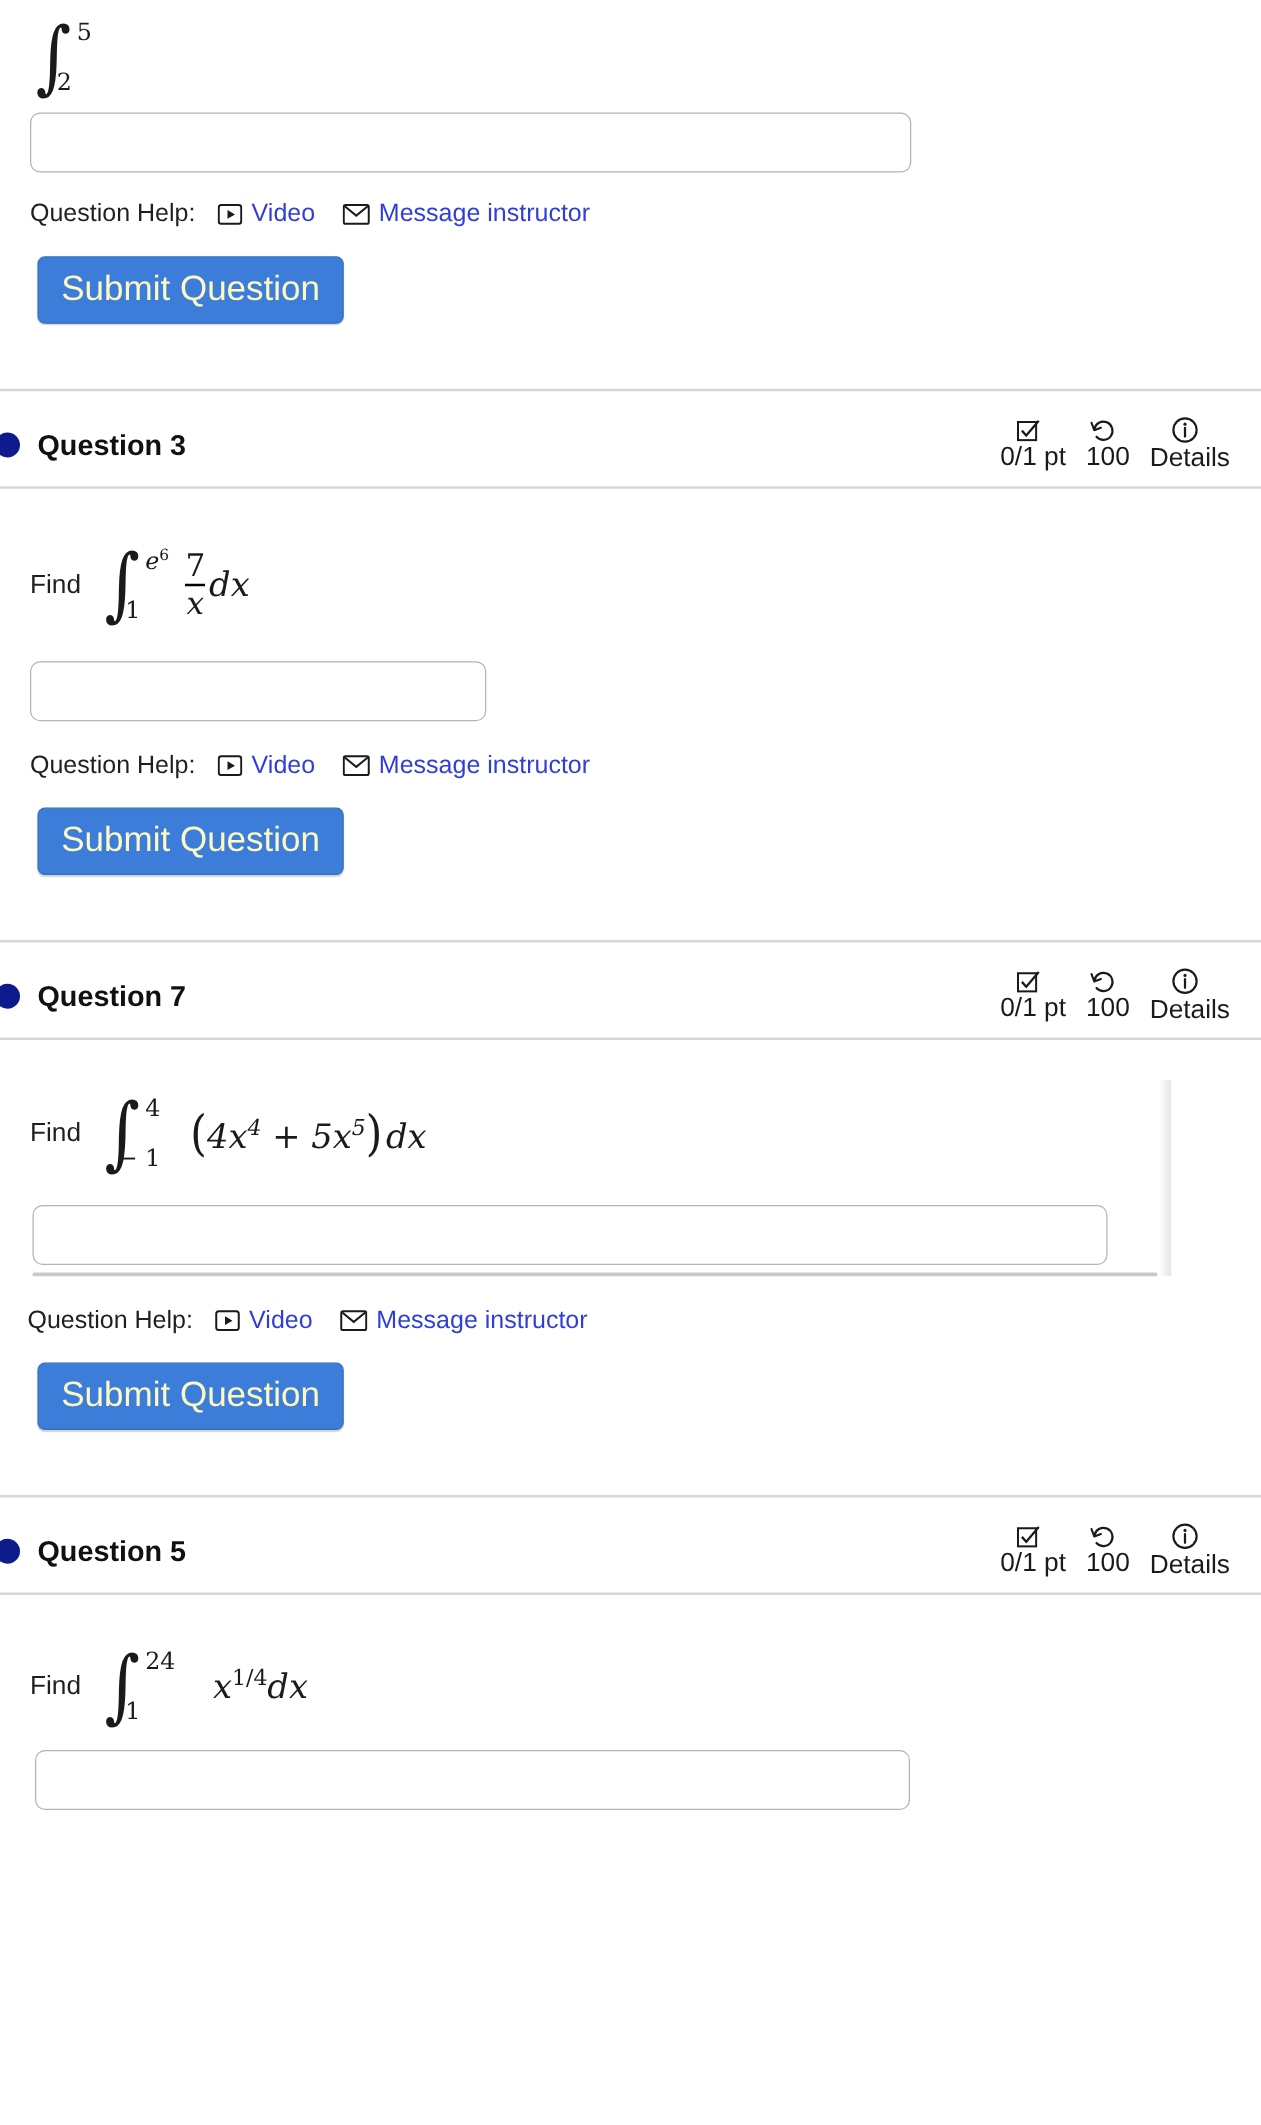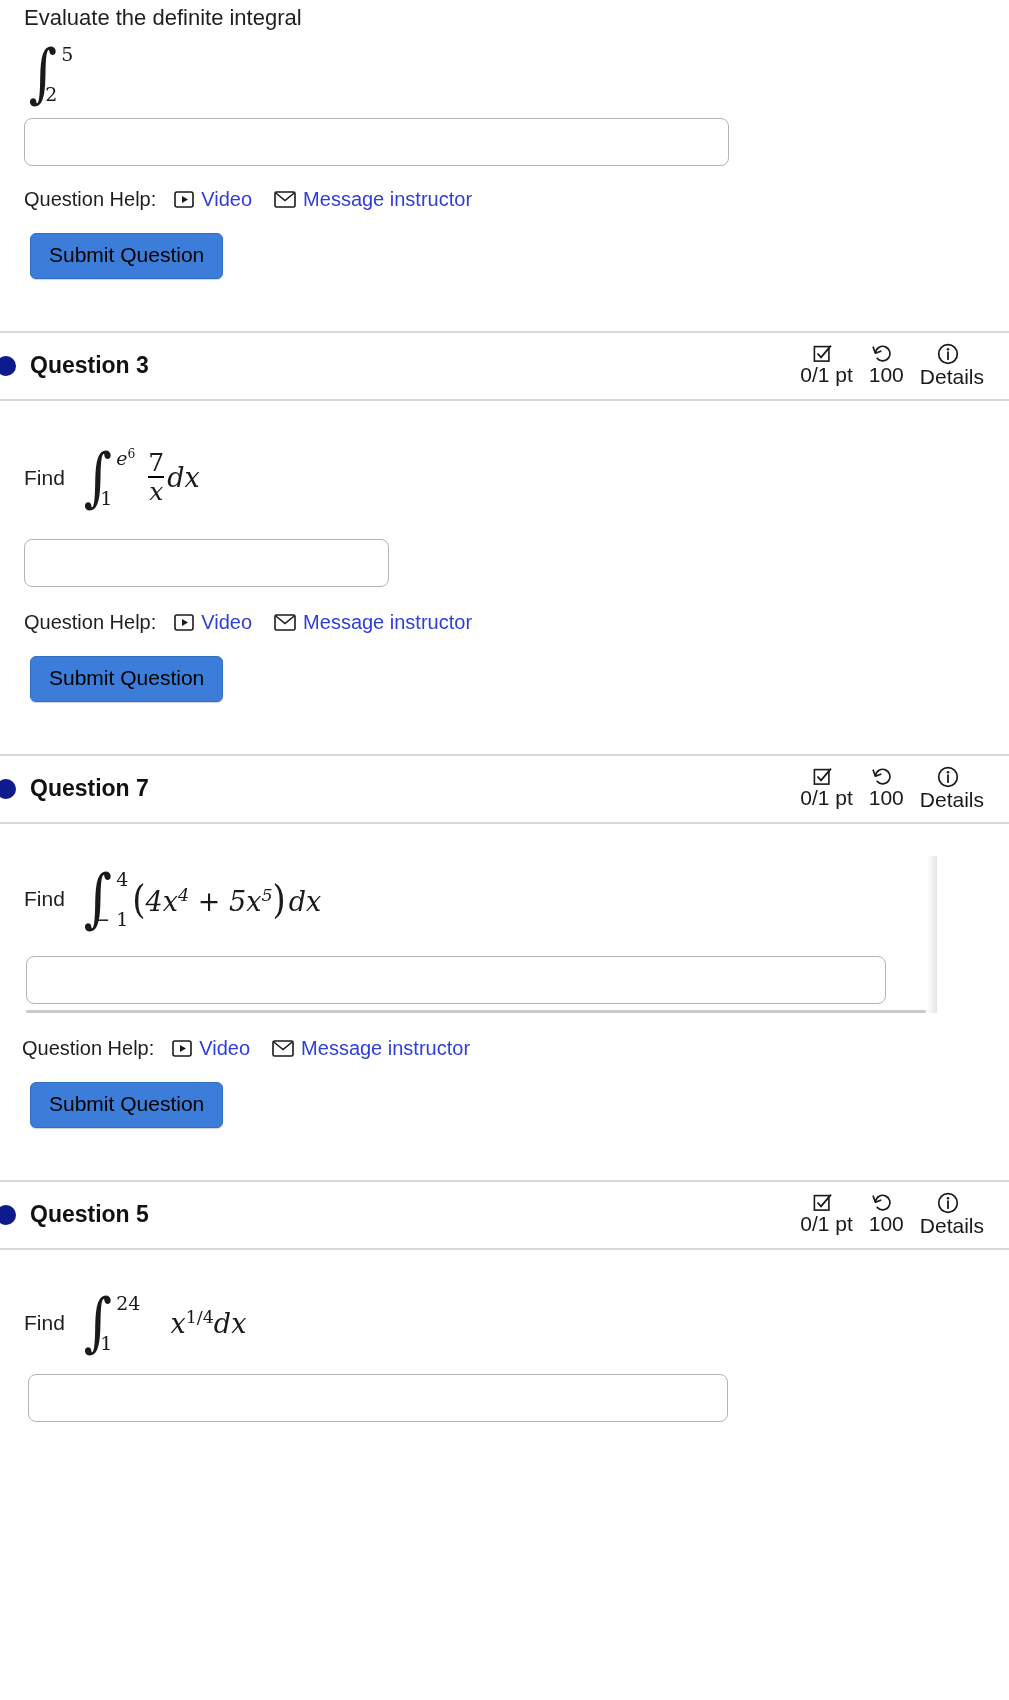"Evaluate the definite integral" div.prompt { html: <div>Evaluate the definite integral</div> -> none }
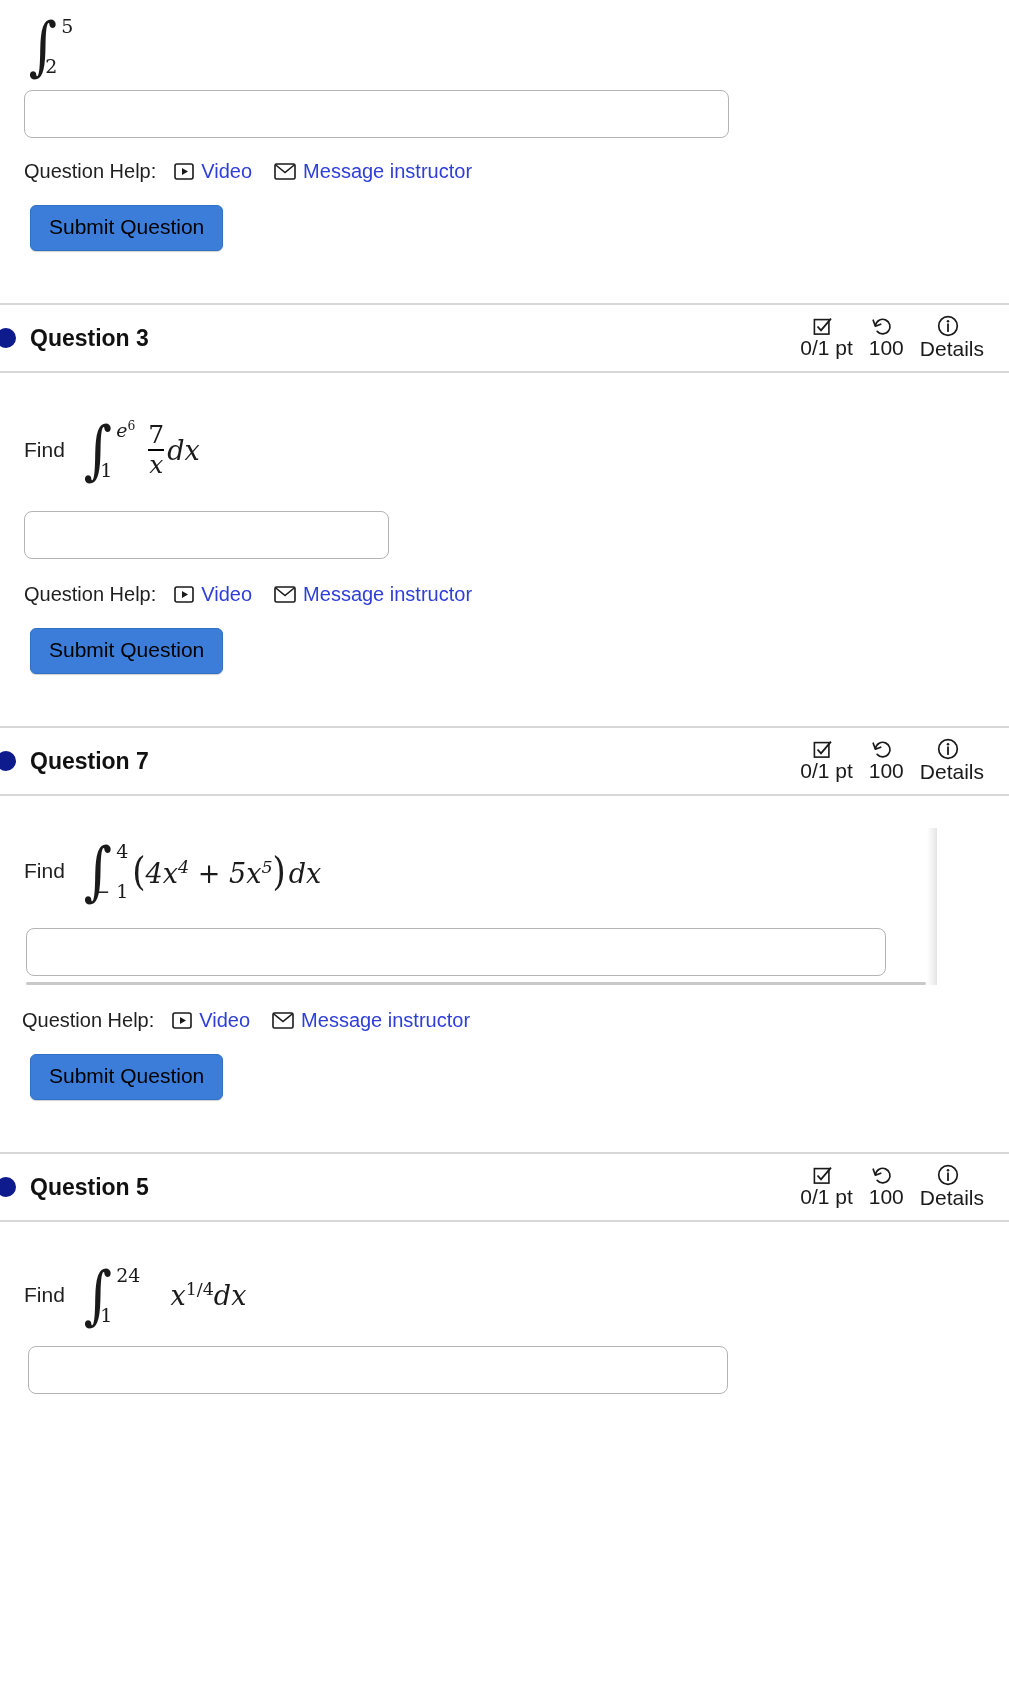"Submit Question" .submit-btn { color: #000000 -> #fef9c3; font-size: 21px -> 28px }
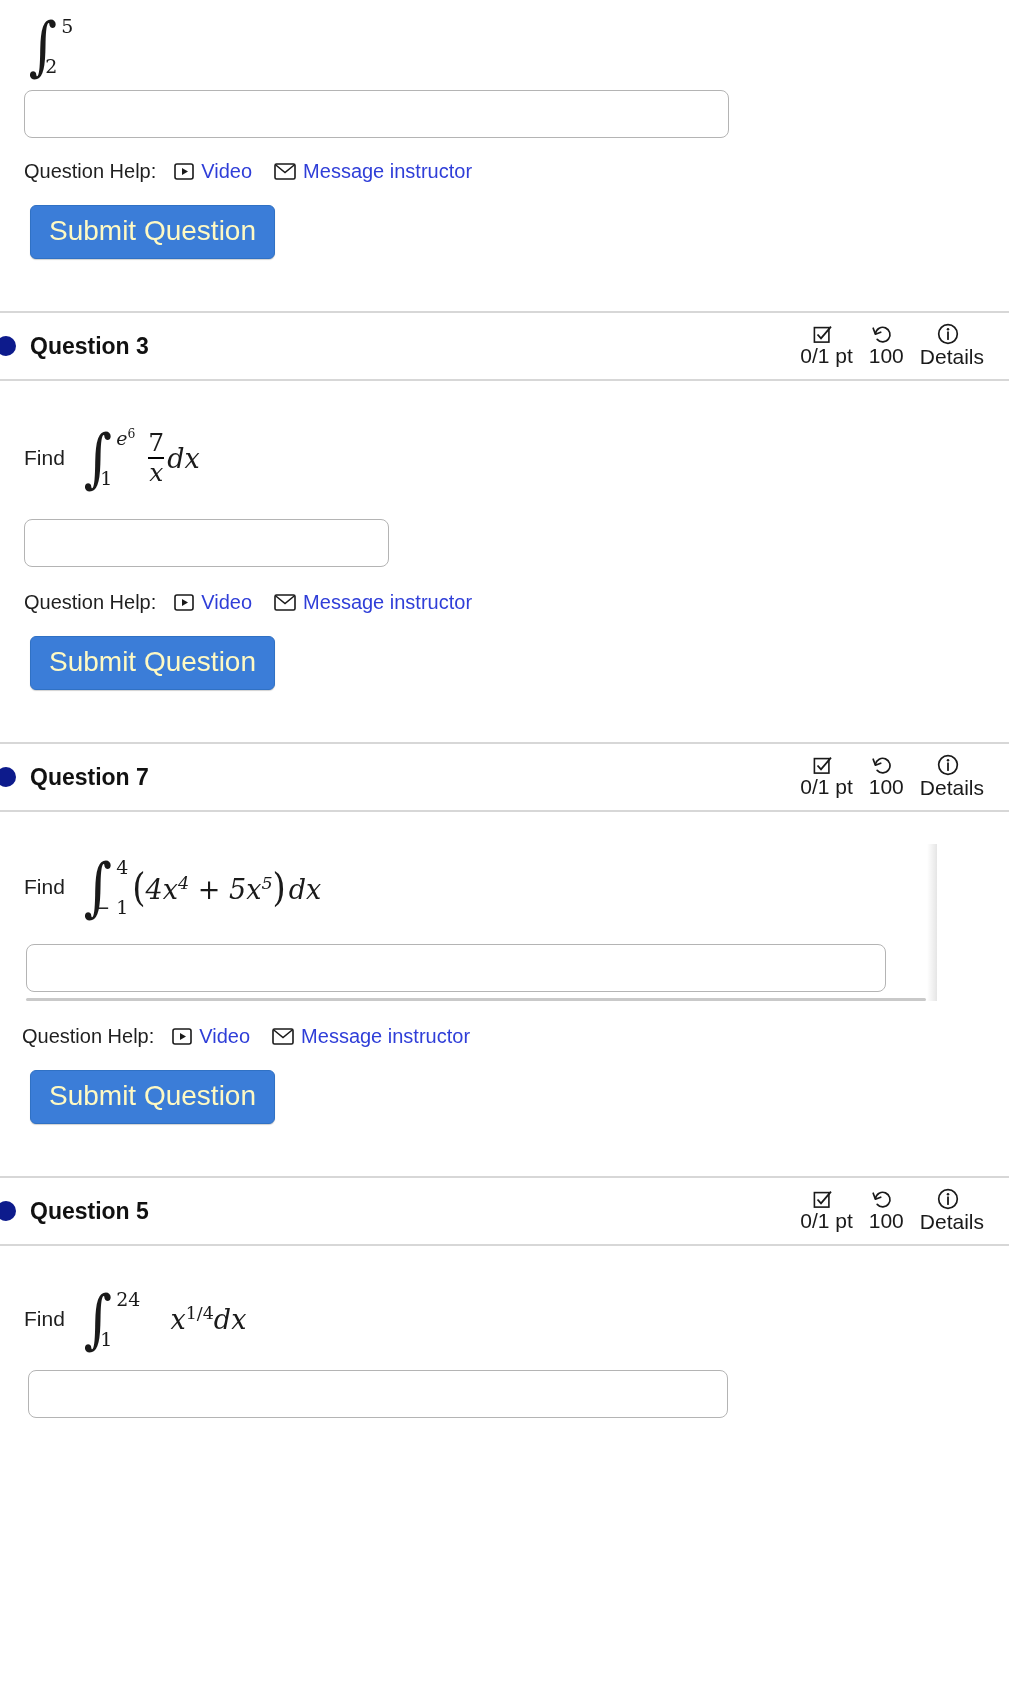"Question 3" .qhead { padding: 10px 25px 10px 0 -> 20px 25px 10px 0 }
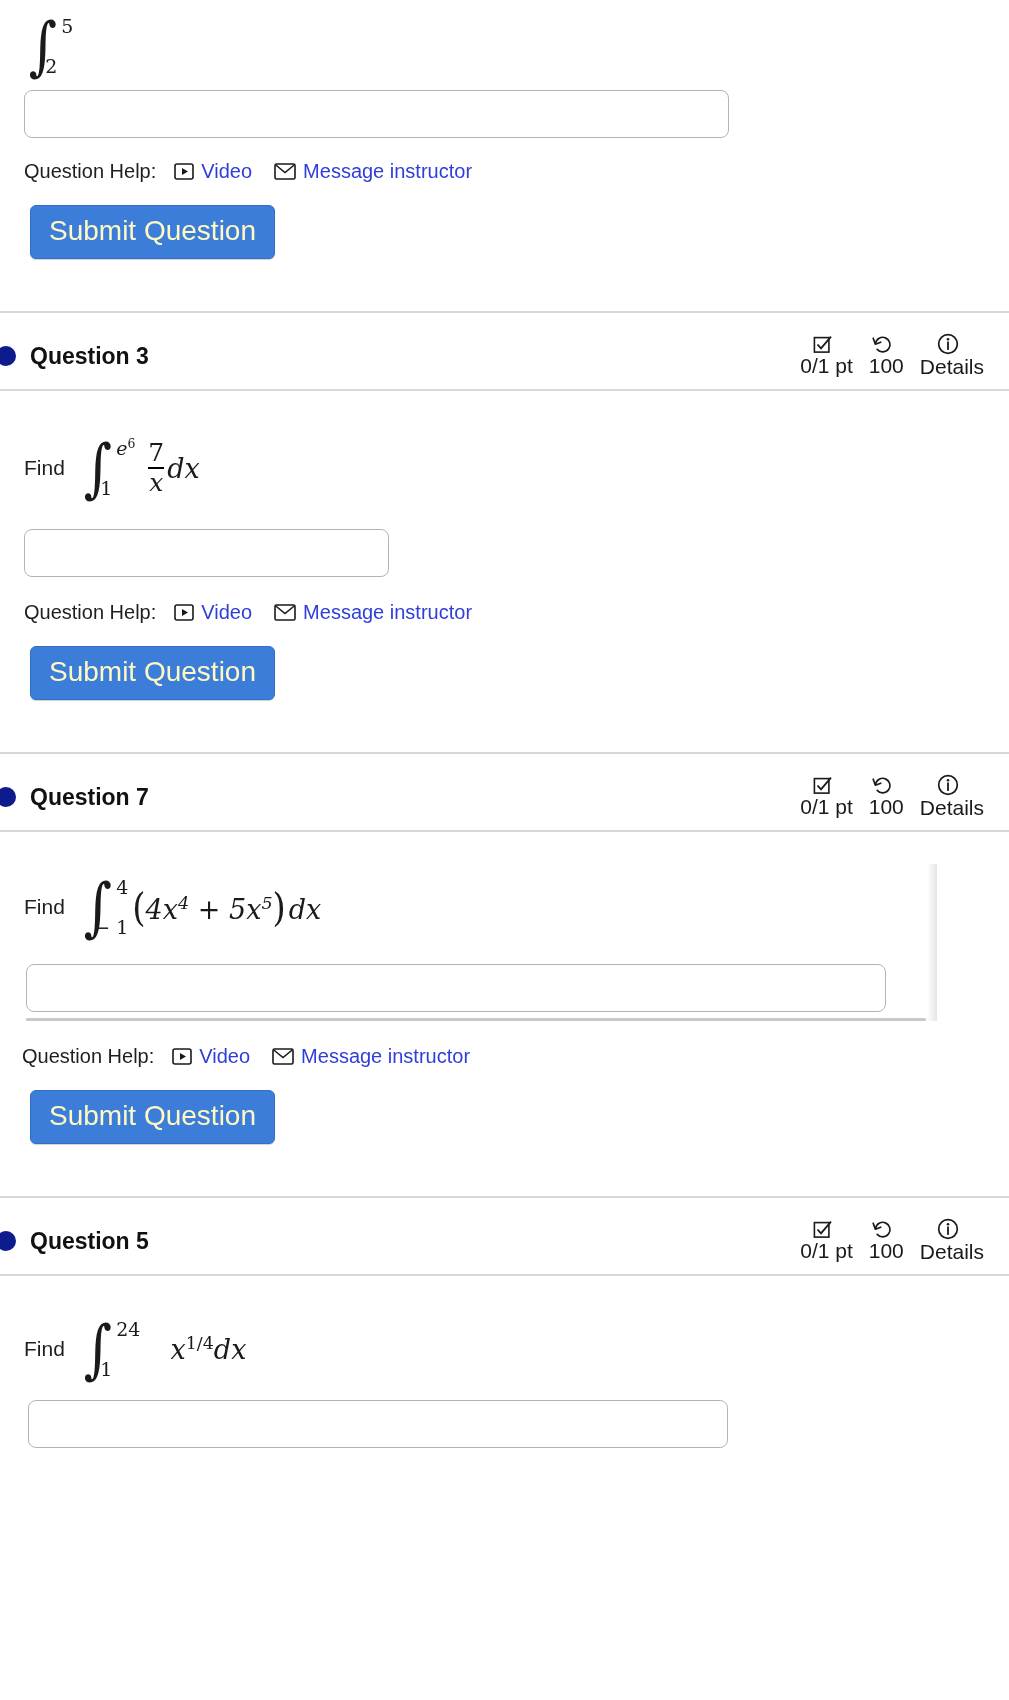"(4x4 + 5x5)dx" span.body-expr { margin-left: 2px -> 22px }
